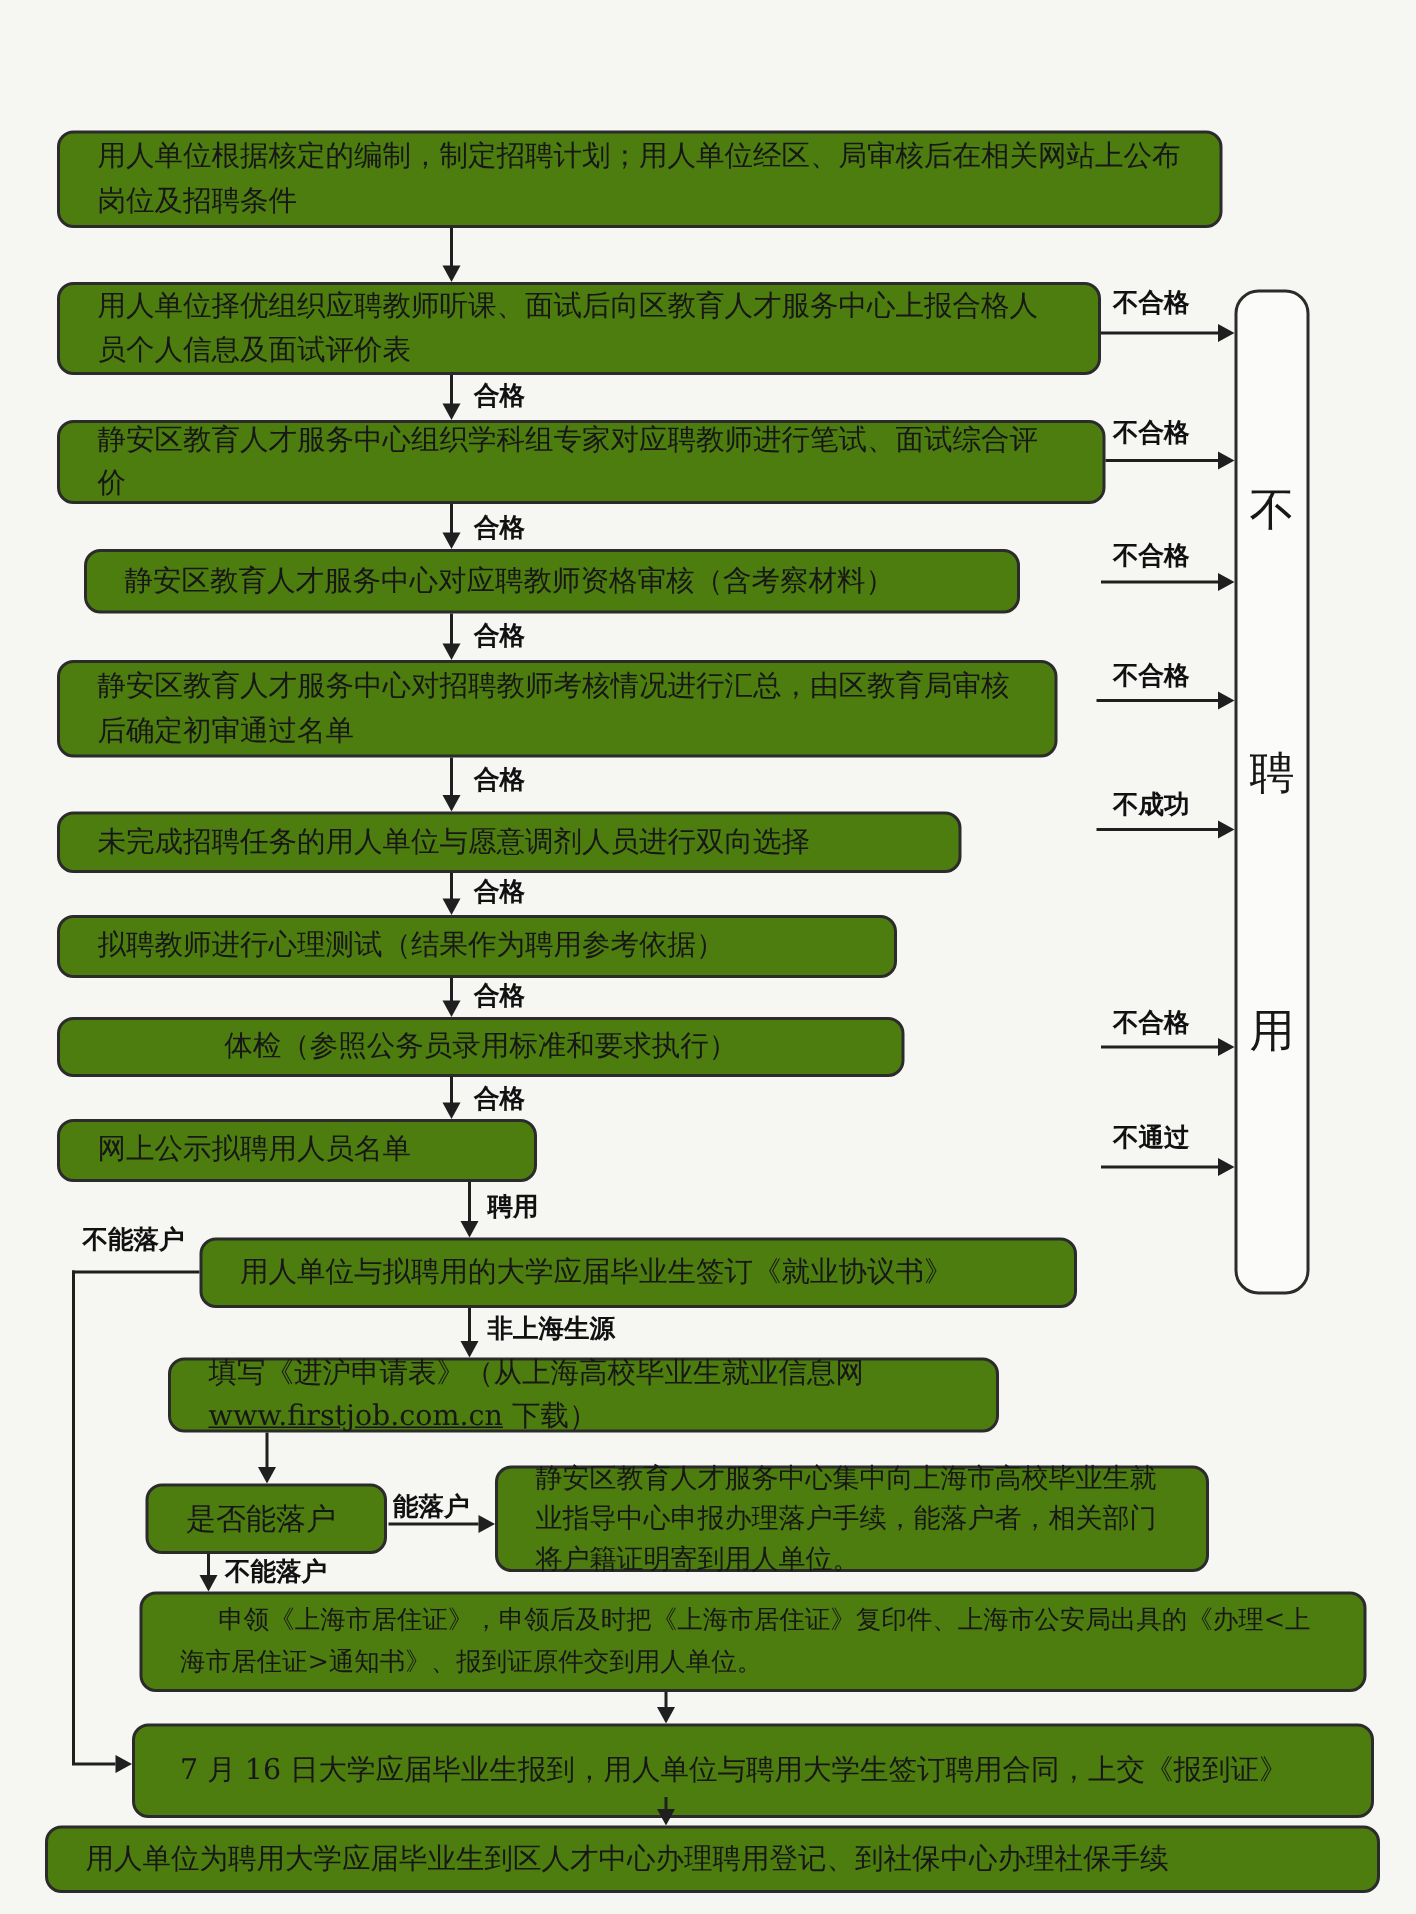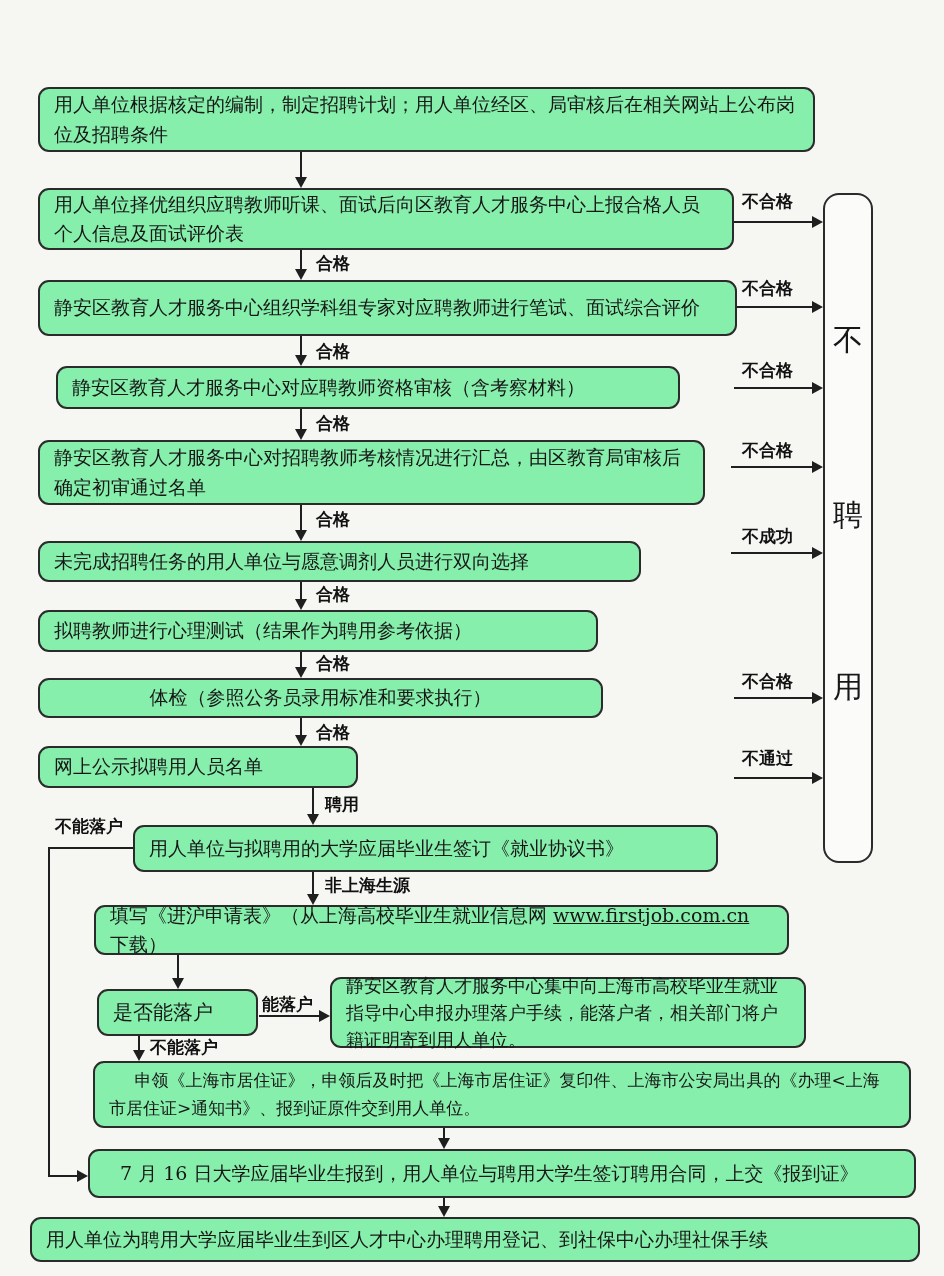"用人单位根据核定的编制，制定招聘计划；用人单位经区、局审核后在相关网站上公布岗位" .box { background: #86efac -> #4d7c0f; padding: 4px 14px -> 4px 25px }
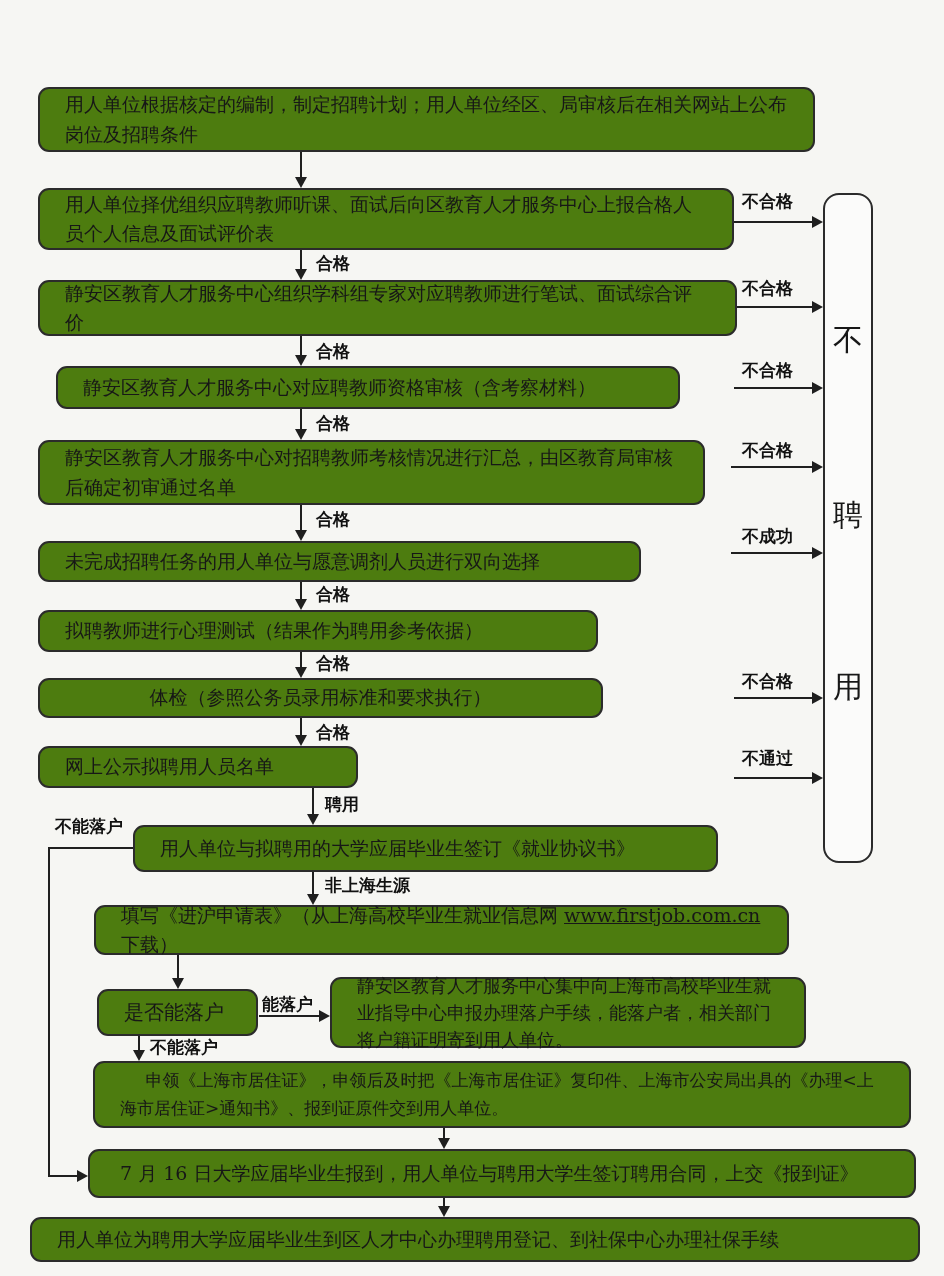"填写《进沪申请表》（从上海高校毕业生就业信息网" div.box { left: 94px -> 112px; width: 695px -> 554px }
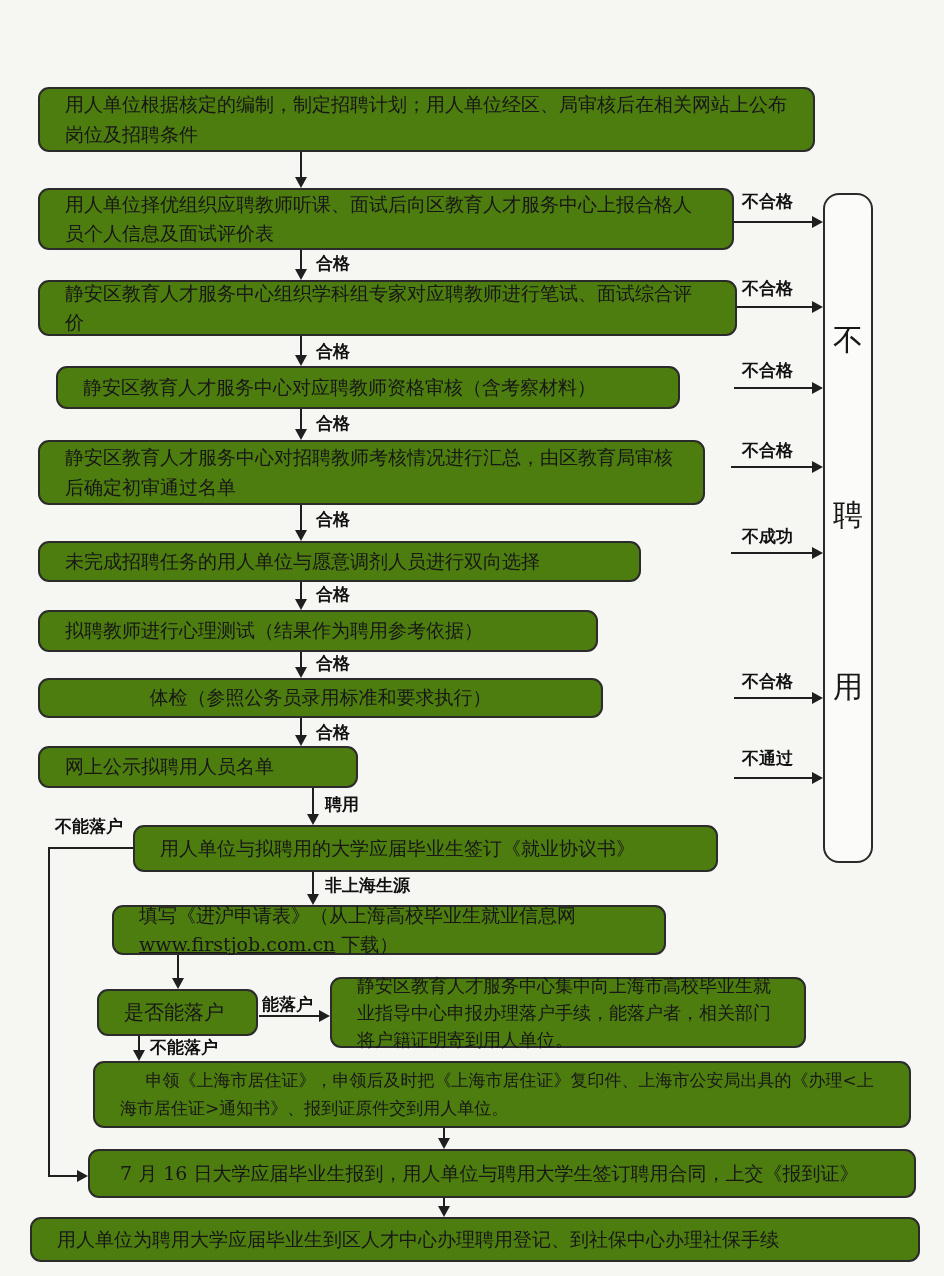"7 月 16" div.box { height: 49px -> 63px }
